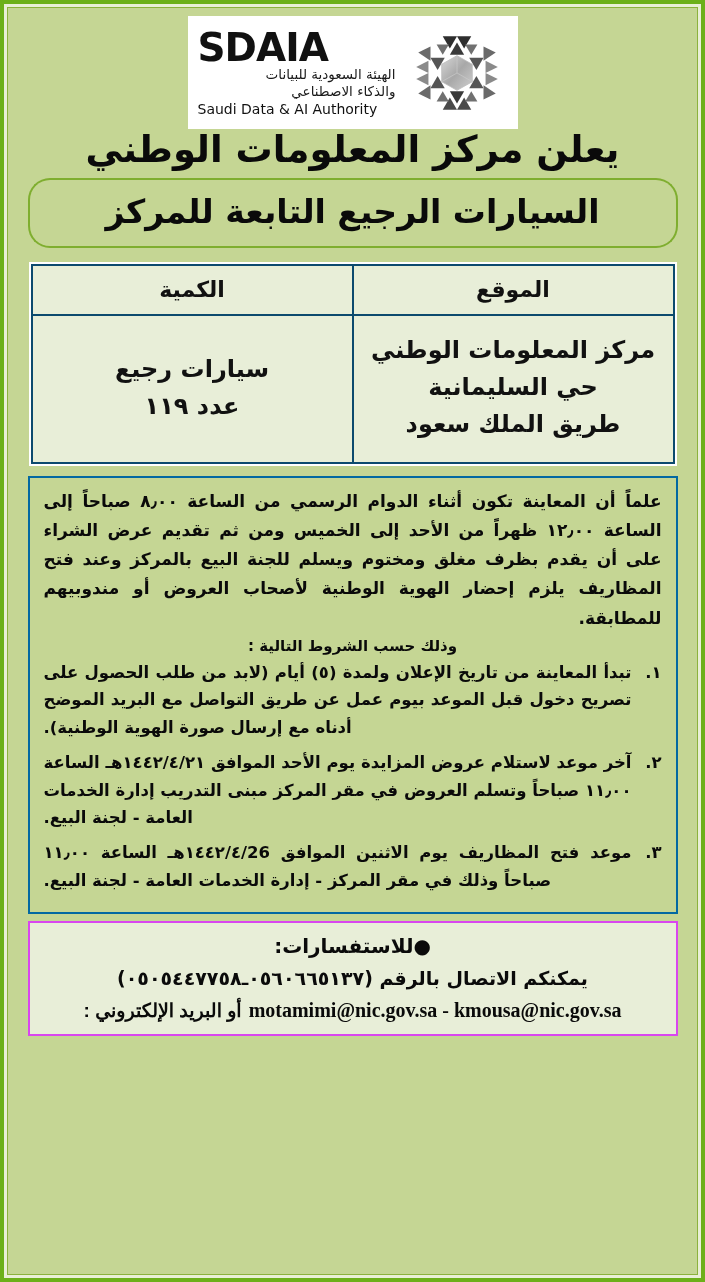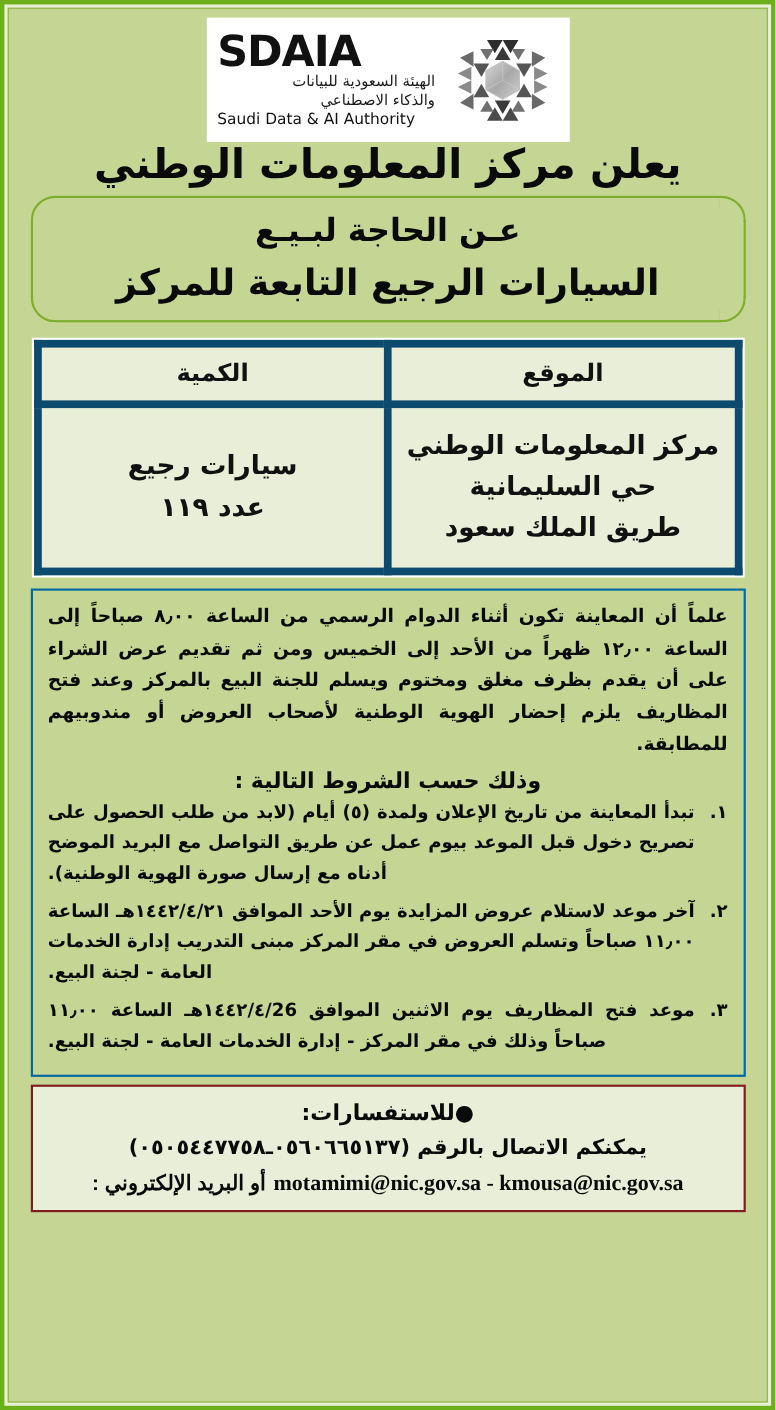"عـن الحاجة لبـيـع" div.sub-line-1 { html: <div>عـن الحاجة لبـيـع</div> -> none }
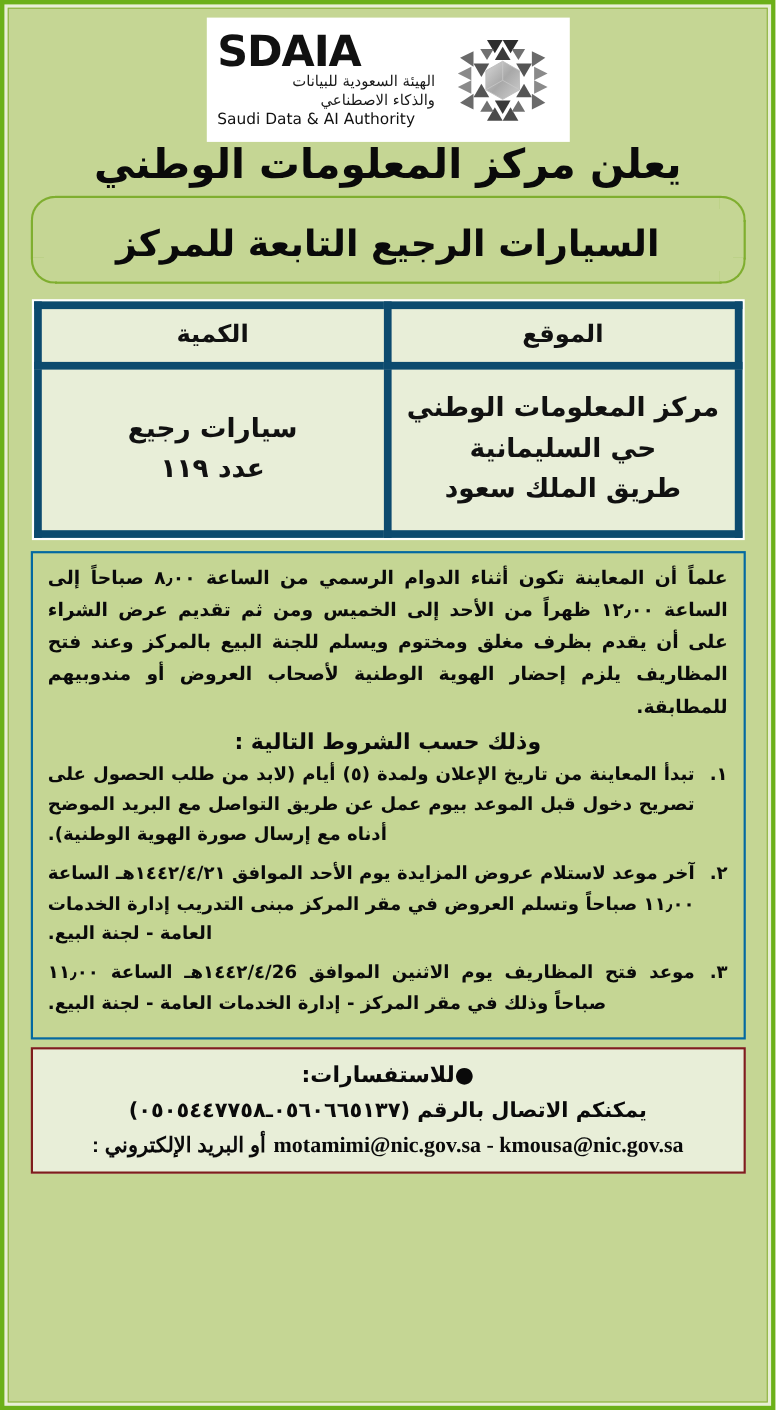"السيارات الرجيع التابعة للمركز" .sub-line-2 { margin-top: 10px -> 0 }
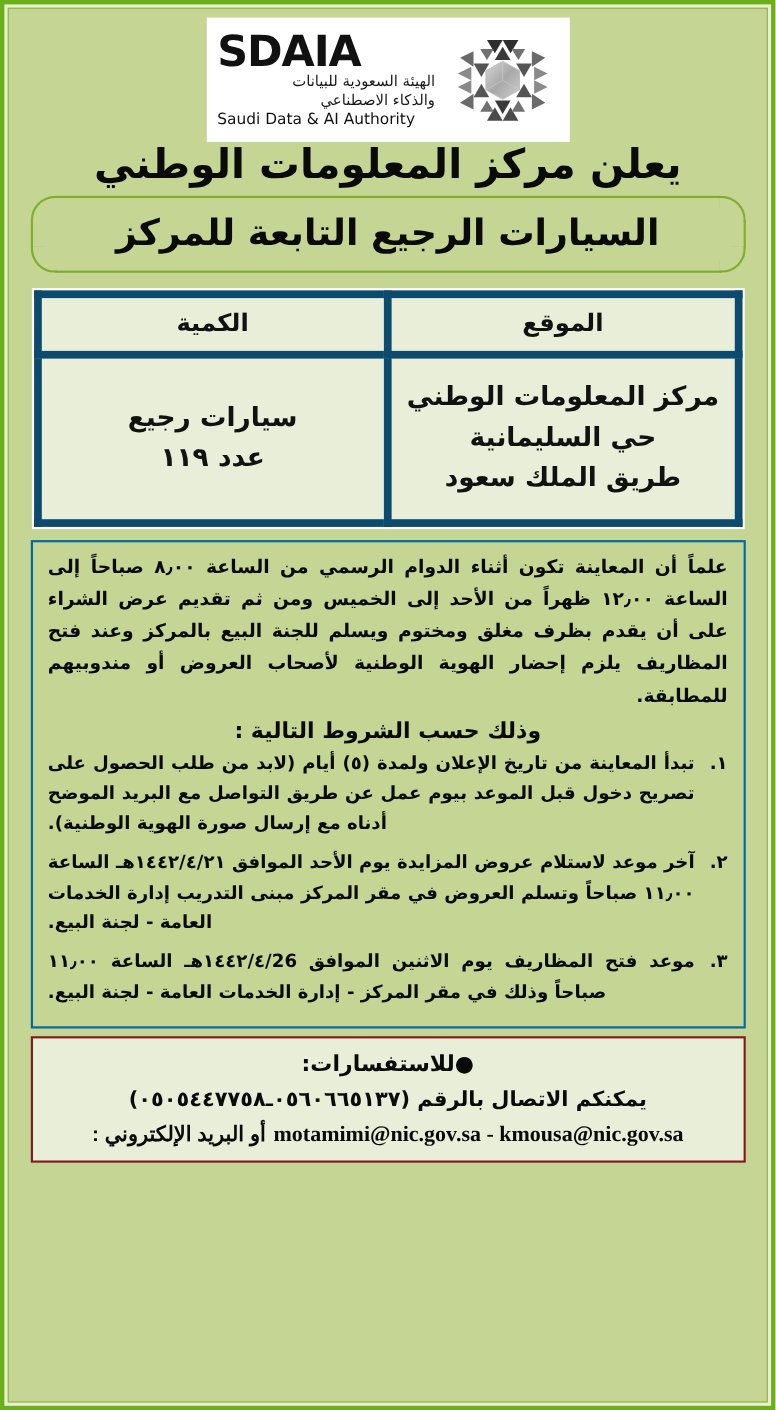"الكمية" table.info th,table.info td { border: 7px solid #0c4a6e -> 2px solid #0c4a6e }
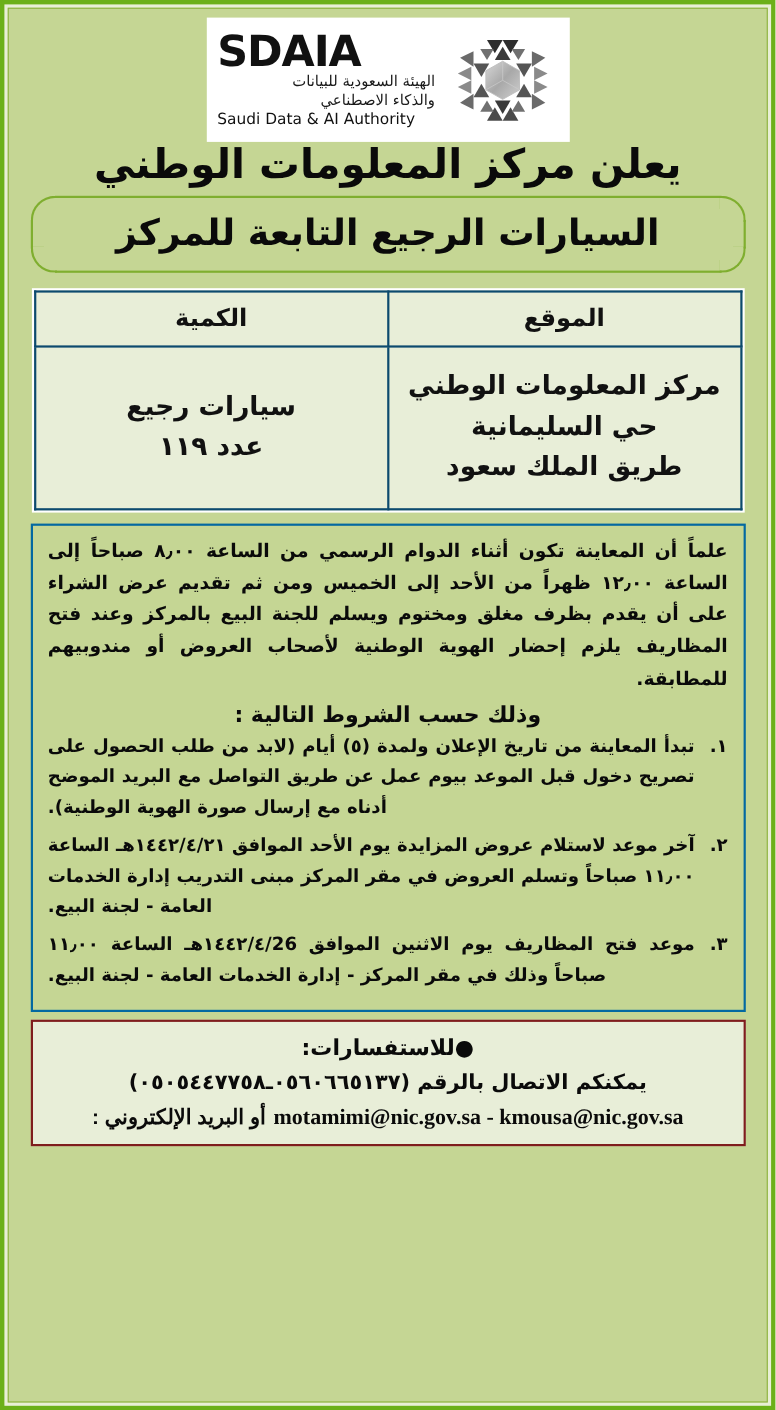"وذلك حسب الشروط التالية :" .cond-head { font-size: 20px -> 15px }
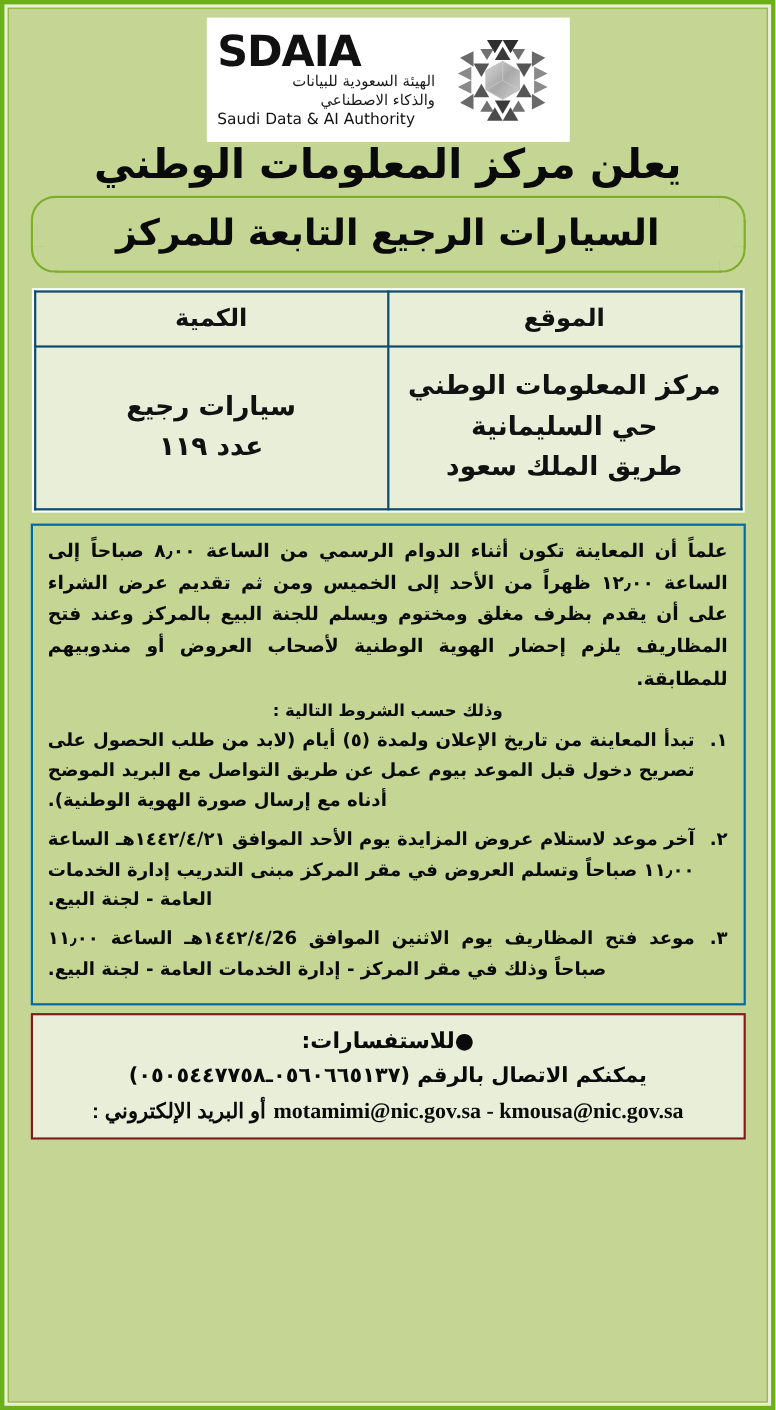"●للاستفسارات:" .footer { border: 2px solid #7f1d1d -> 2px solid #d946ef }
